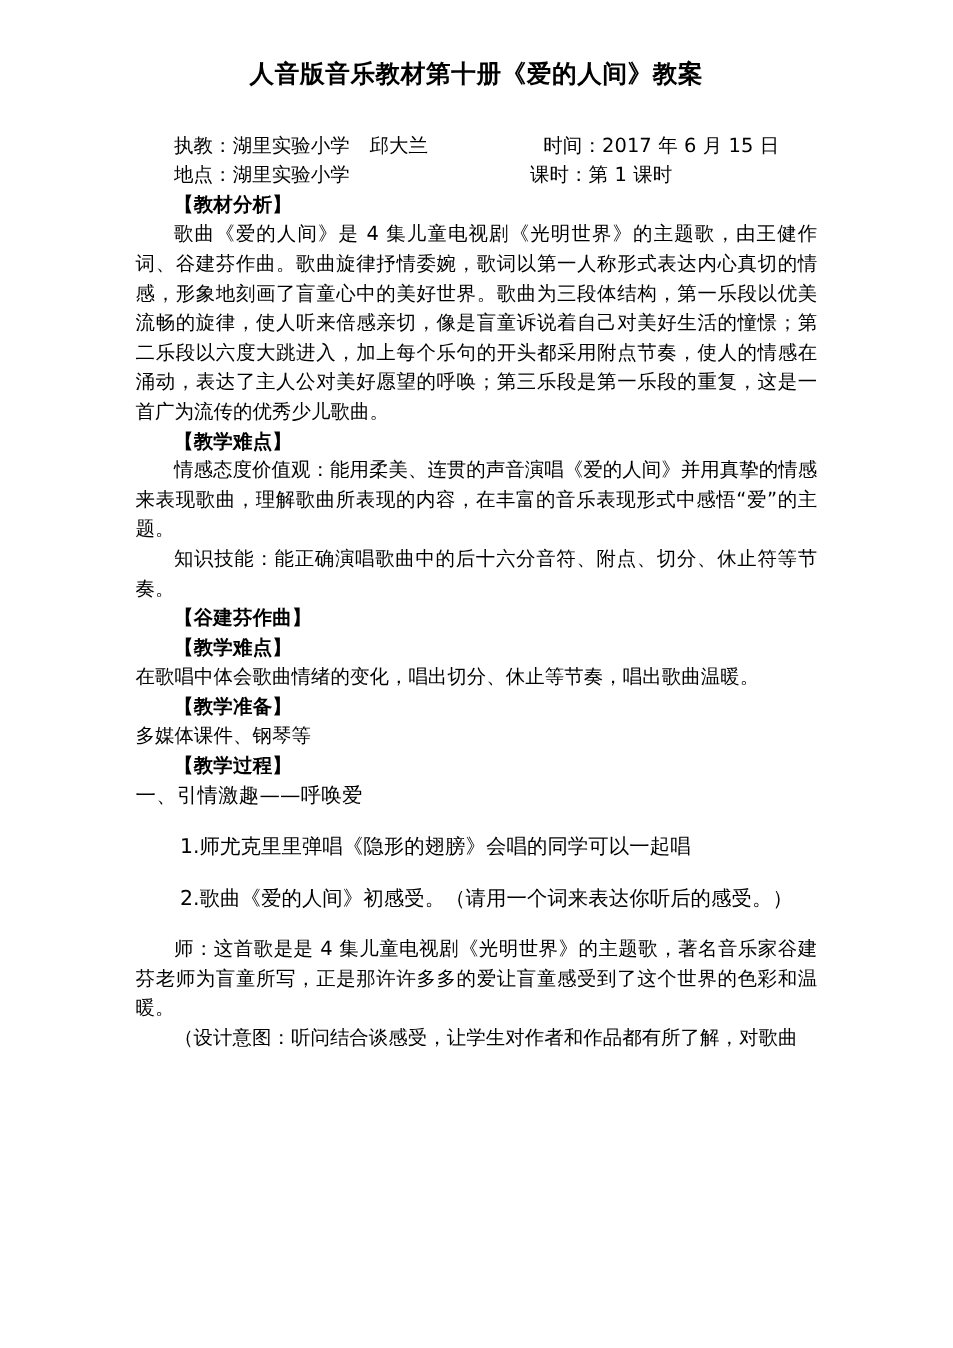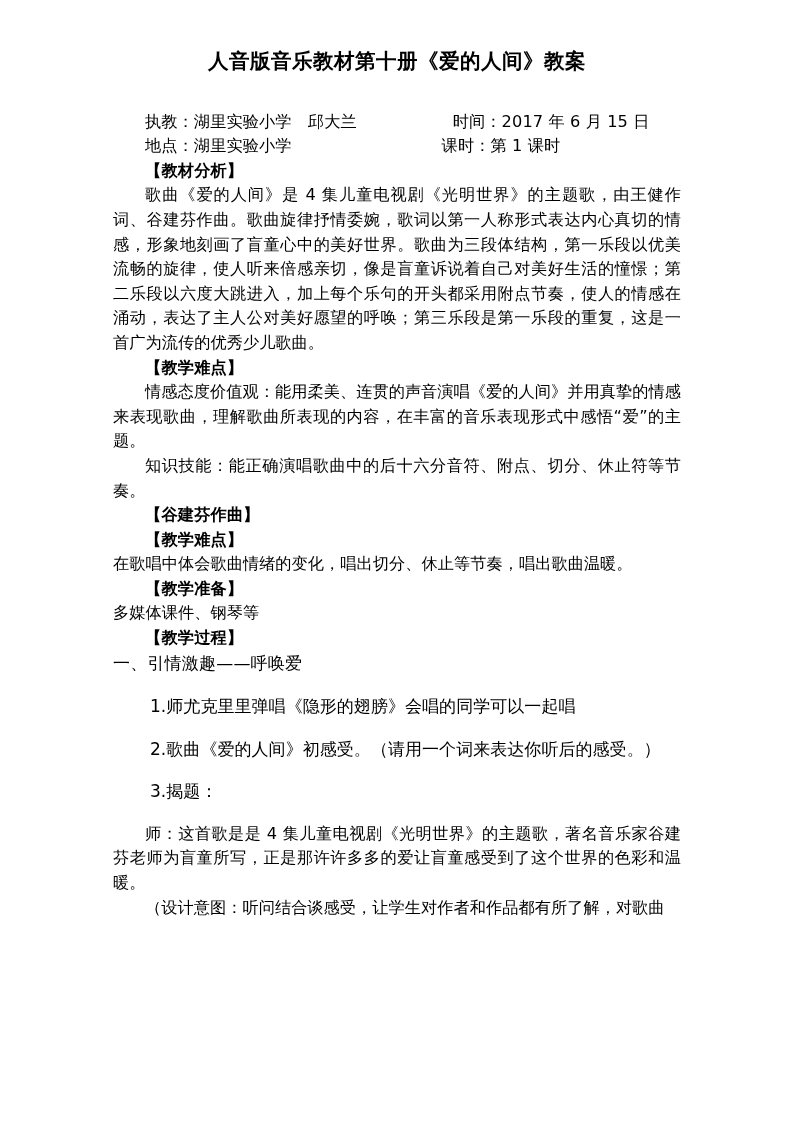"3.揭题：" p.list-item { html: <p>3.揭题：</p> -> none }
